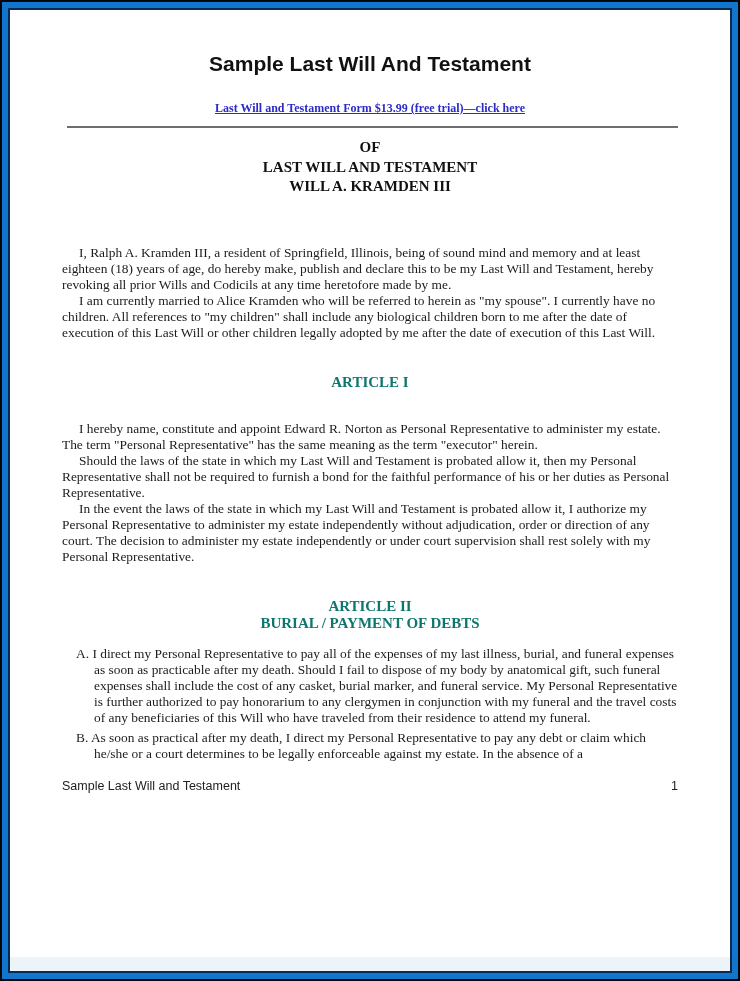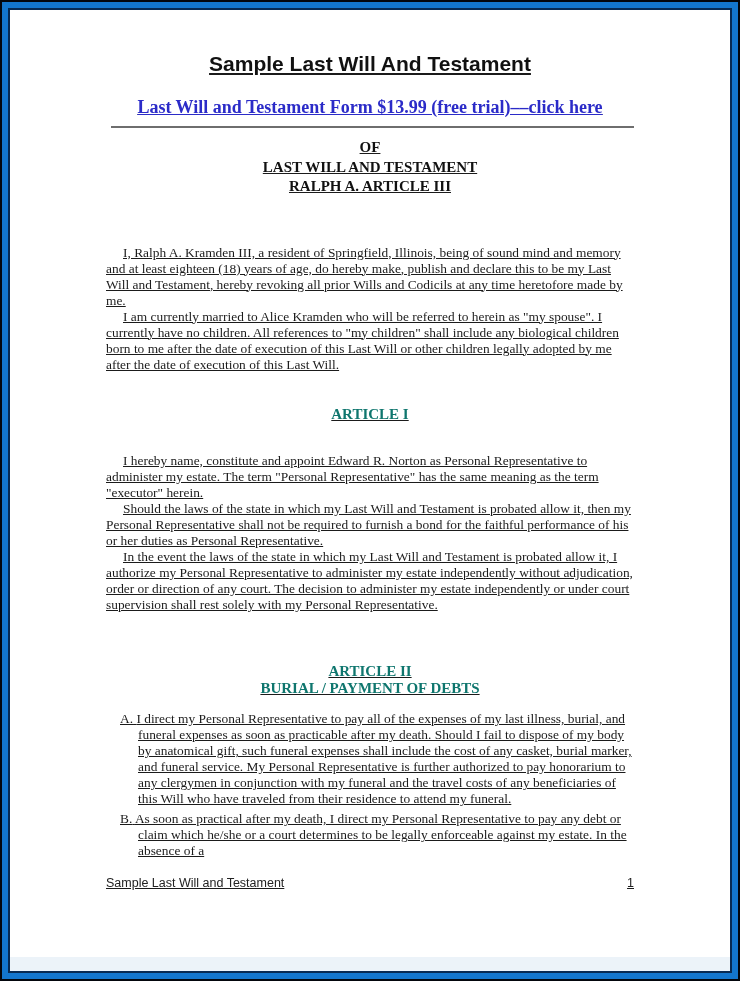"Sample Last Will And Testament" .content { padding: 0 96px -> 0 52px; text-decoration: underline -> none }
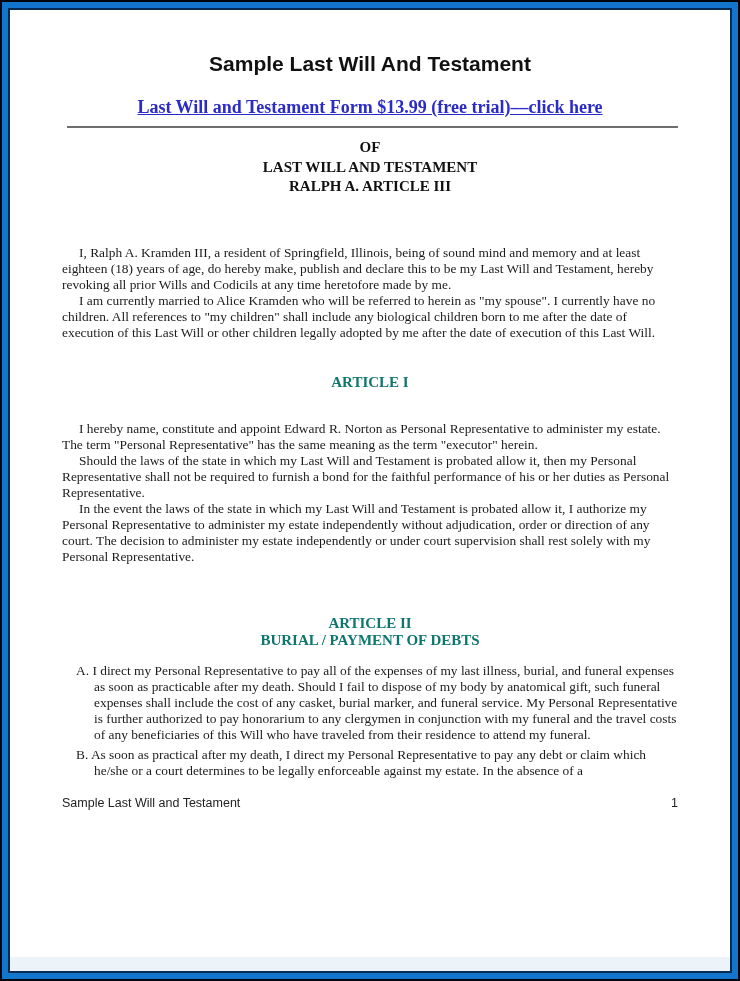"Last Will and Testament Form" .purchase-link { font-size: 18px -> 12px }
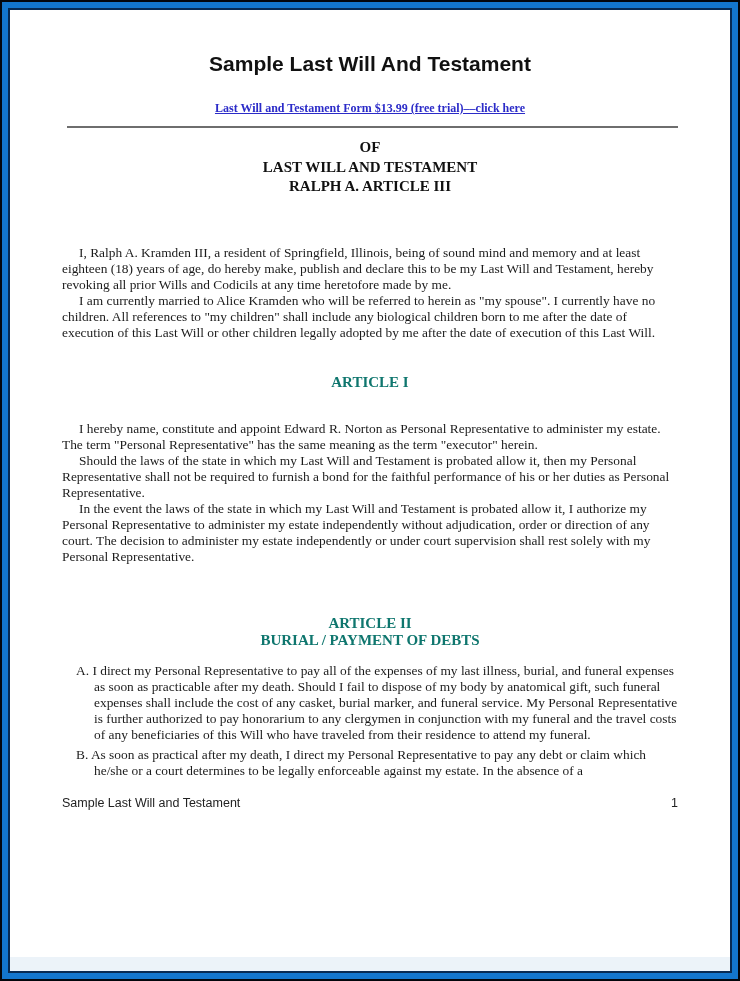"RALPH A. ARTICLE III" div { text: RALPH A. ARTICLE -> WILL A. KRAMDEN }
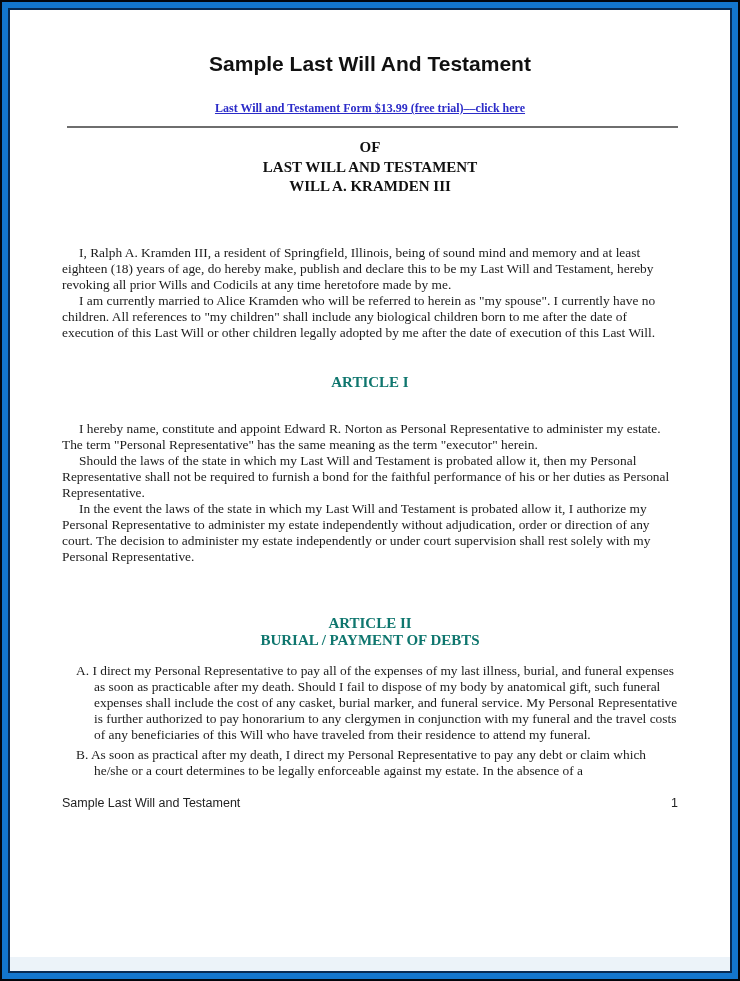"ARTICLE II" .article-heading.second { margin-top: 50px -> 33px }
